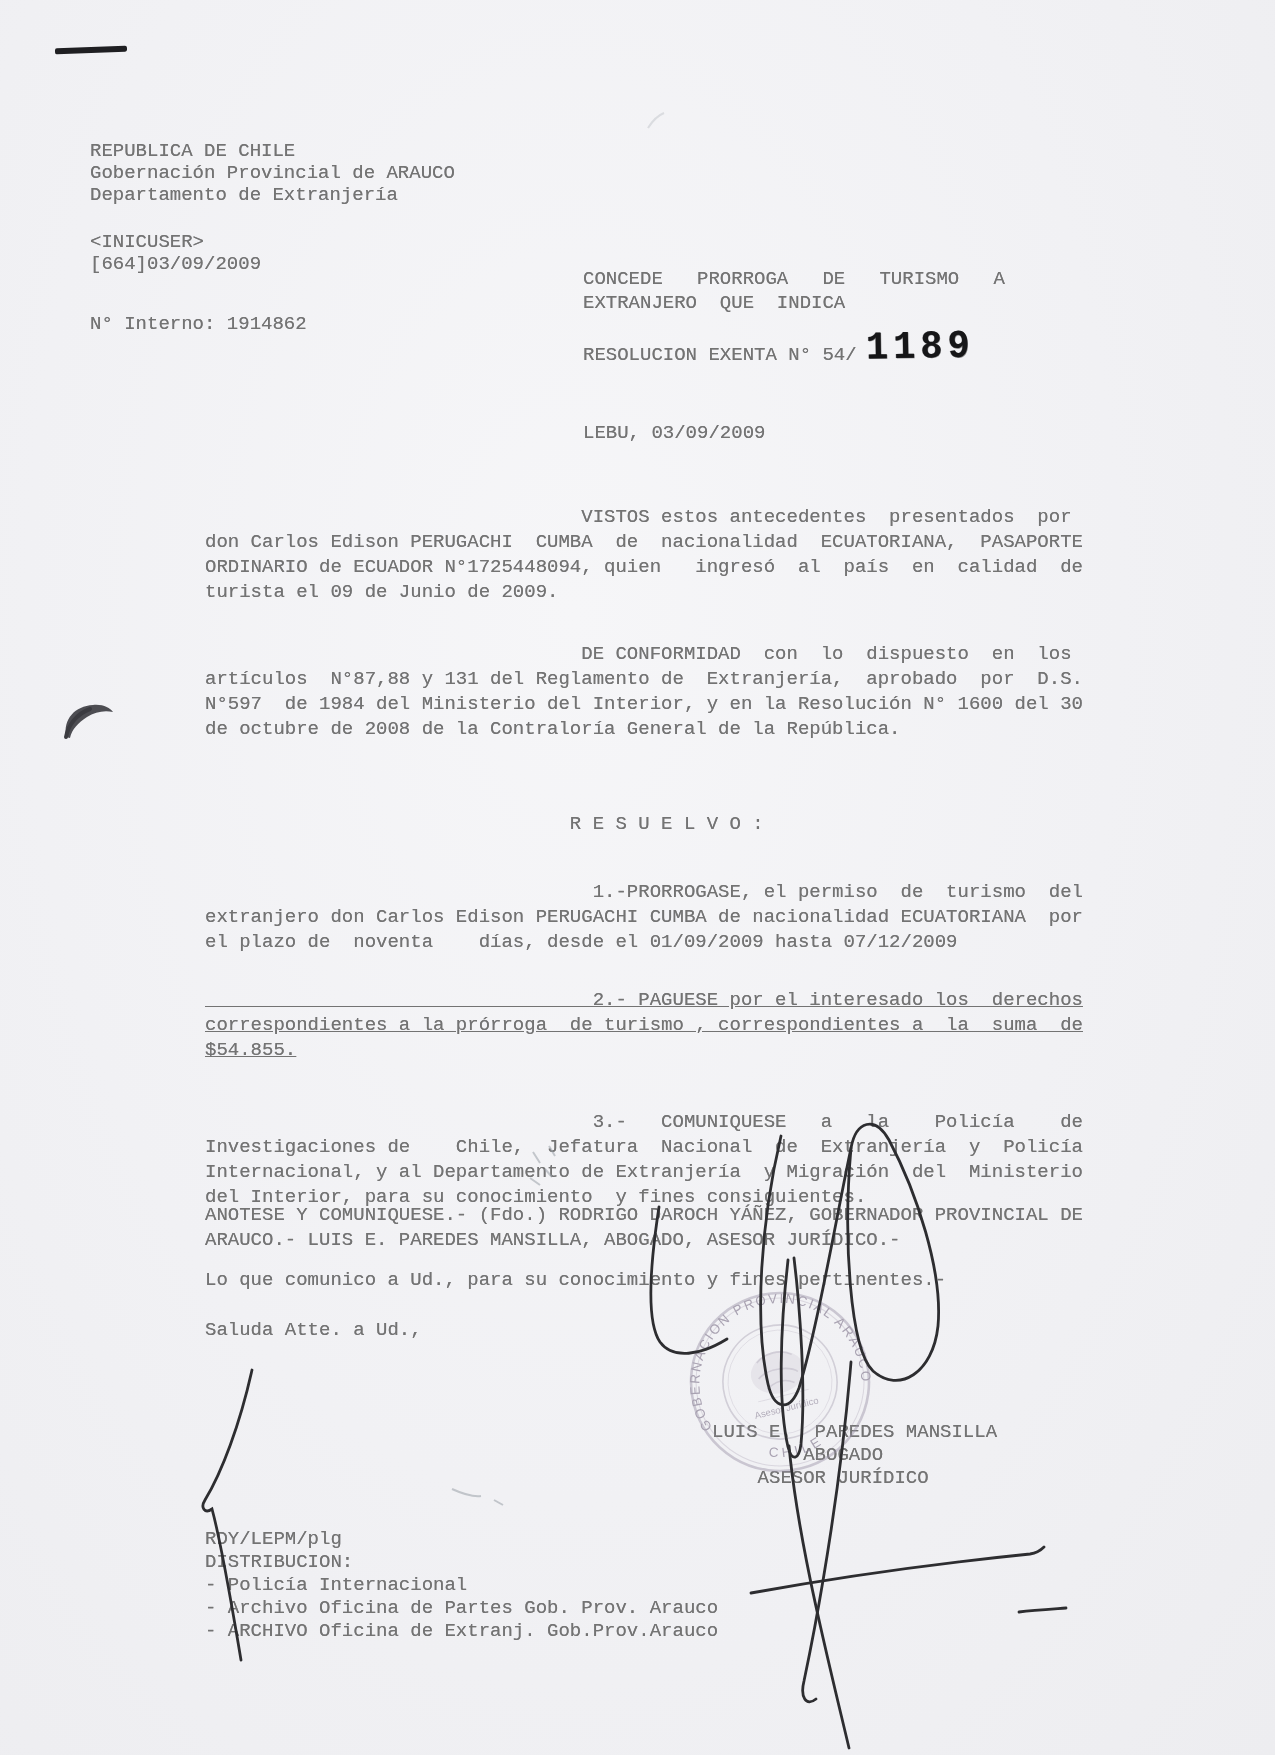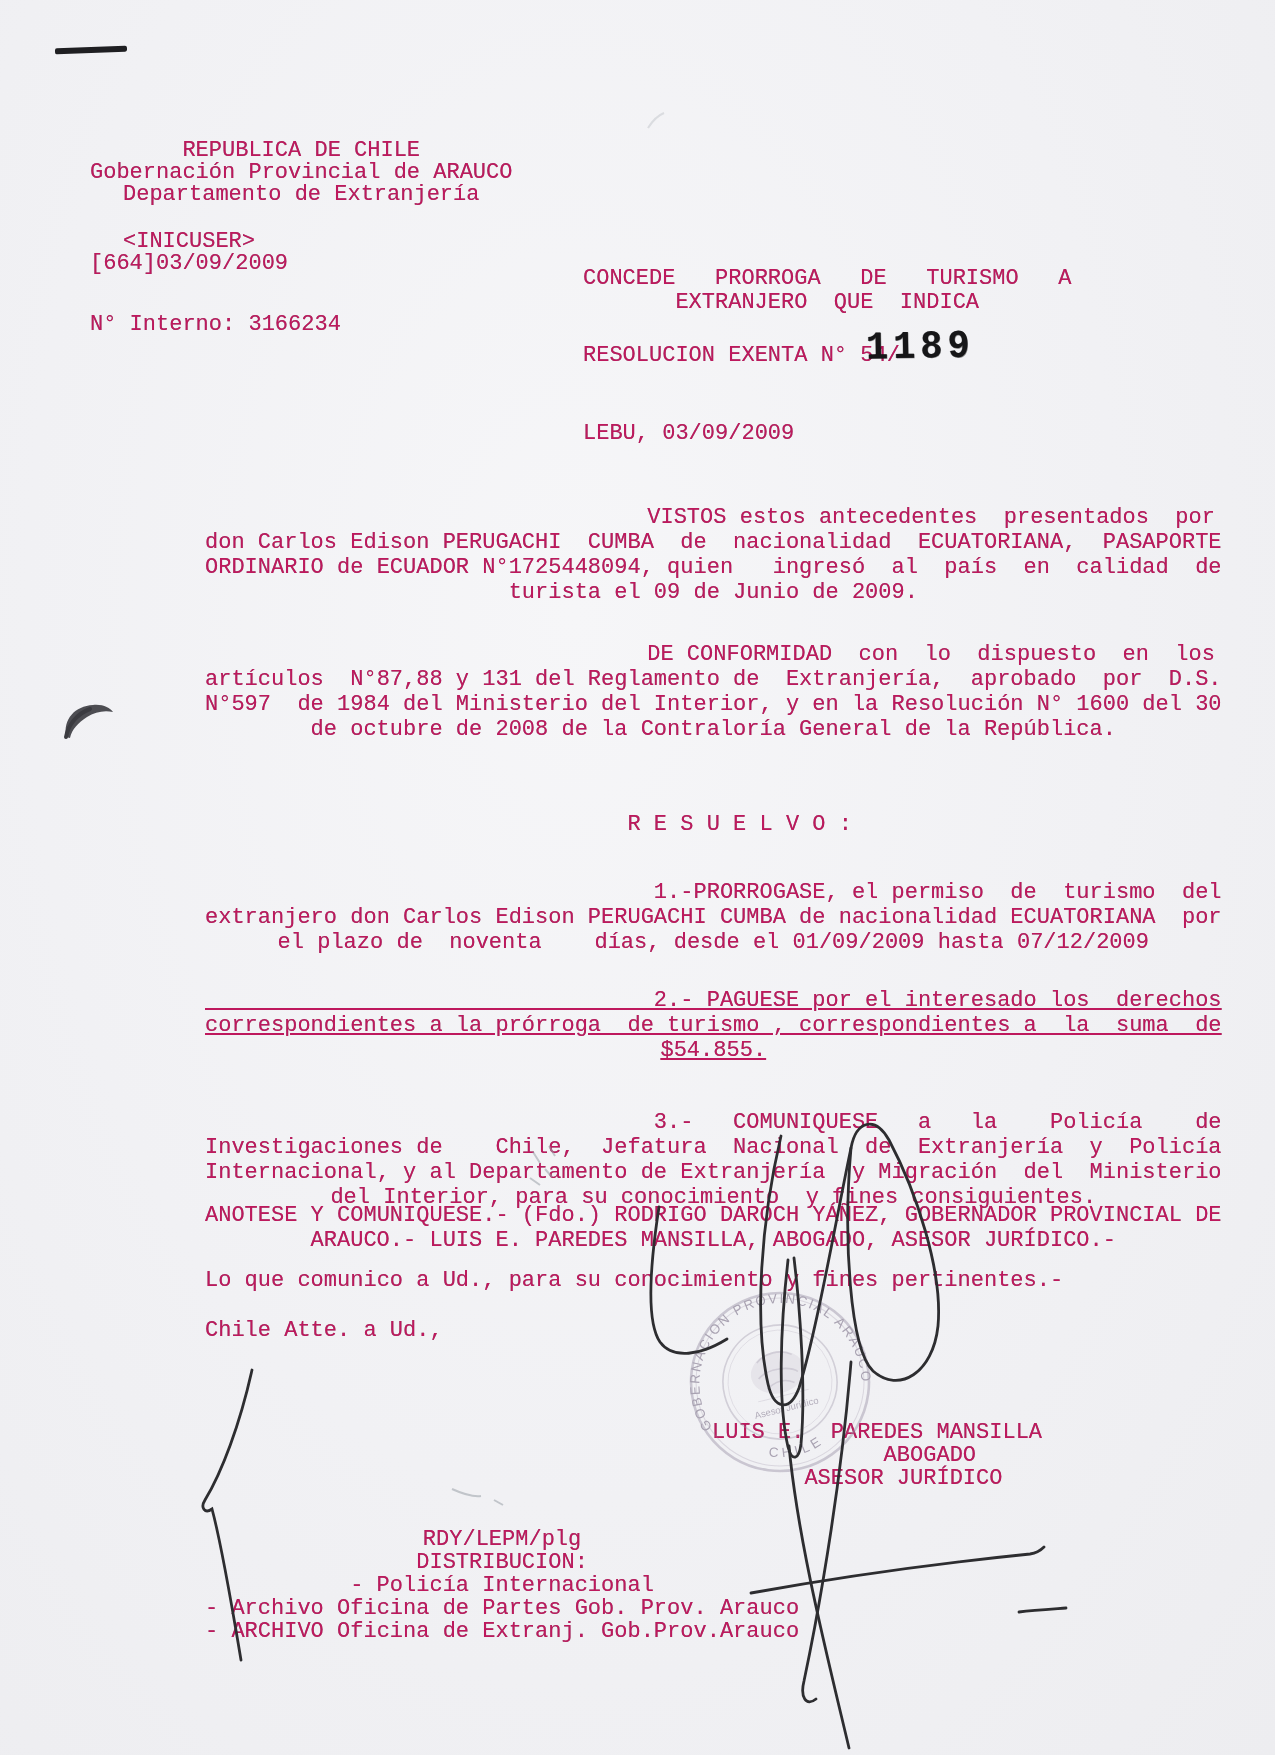"REPUBLICA DE CHILE" pre.tw { color: #be185d -> #737373; font-size: 22px -> 19px; text-align: center -> none }
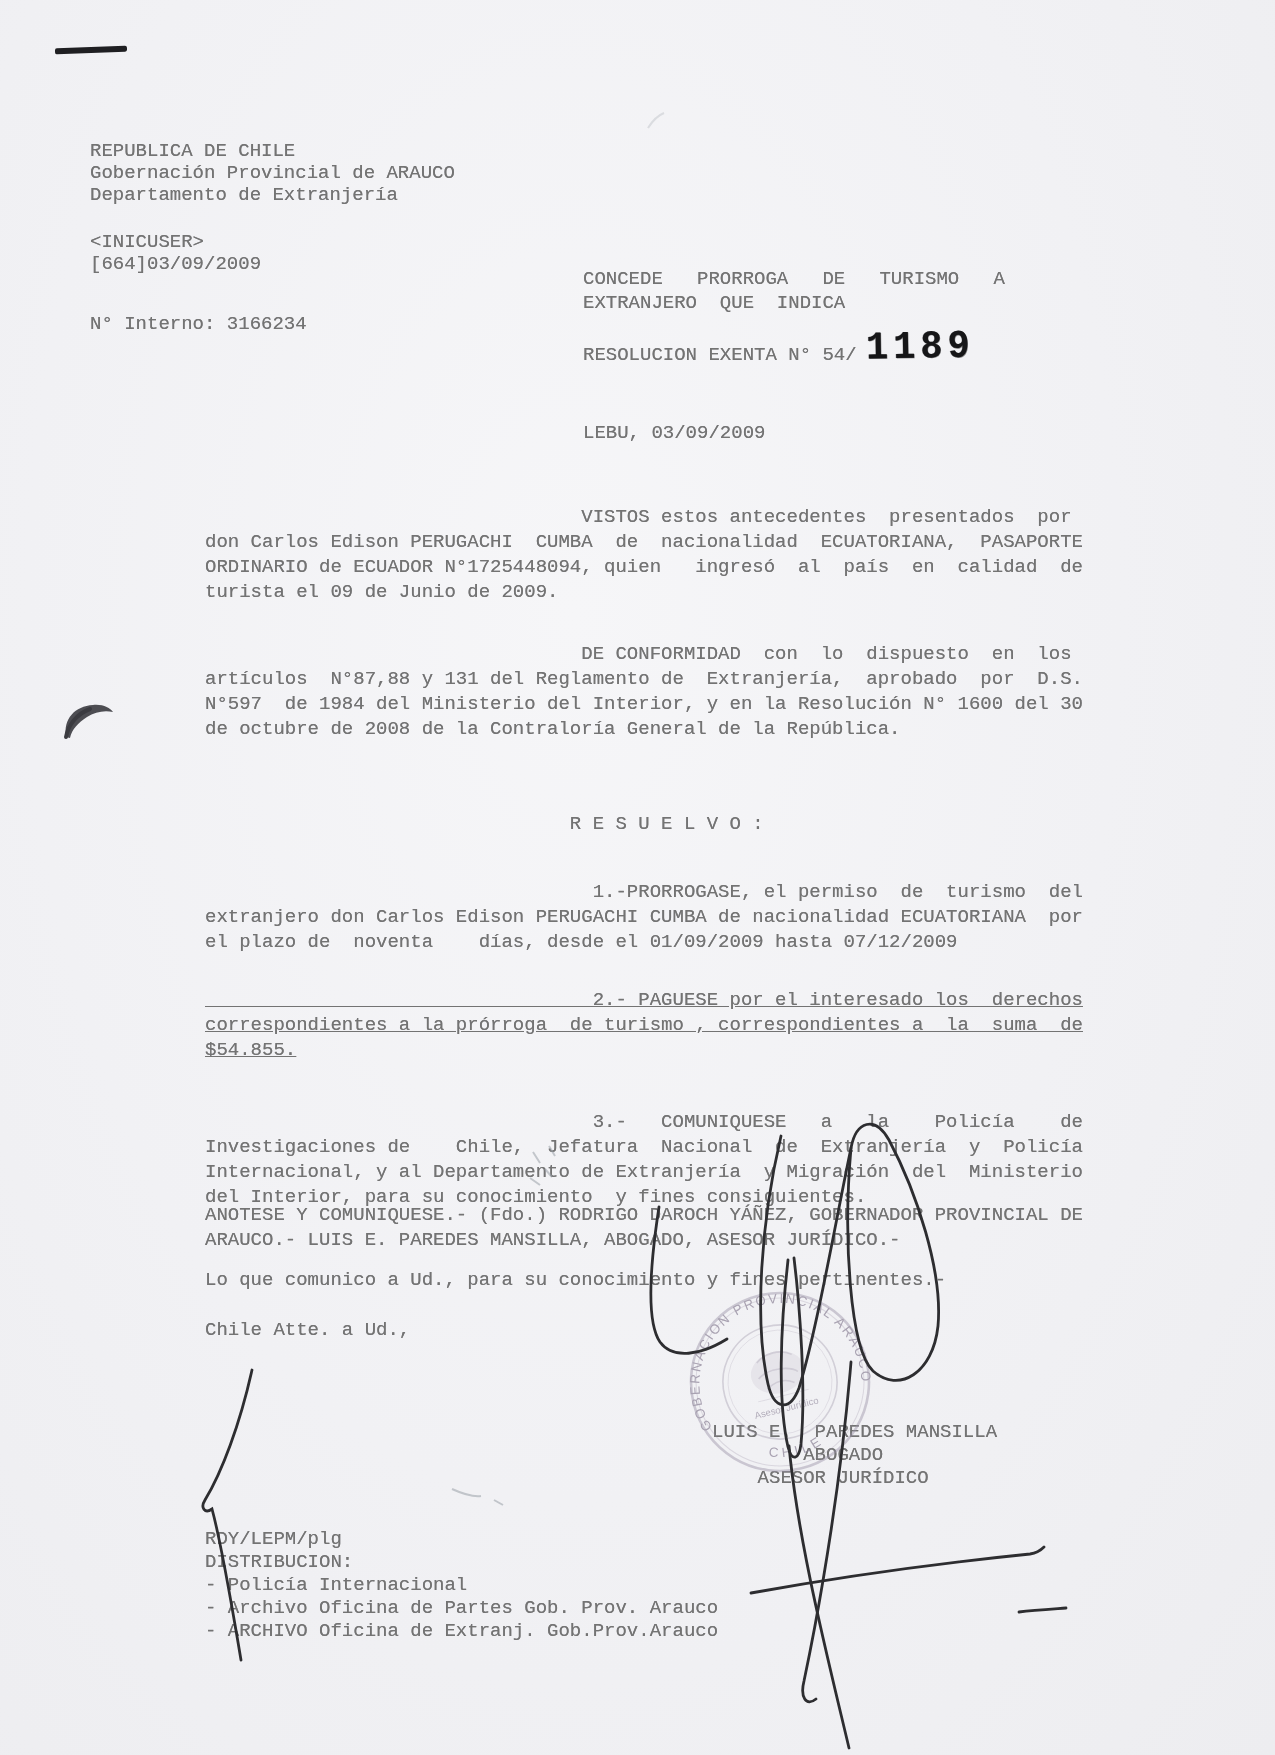"N° Interno: 3166234" pre.tw { text: 3166234 -> 1914862 }
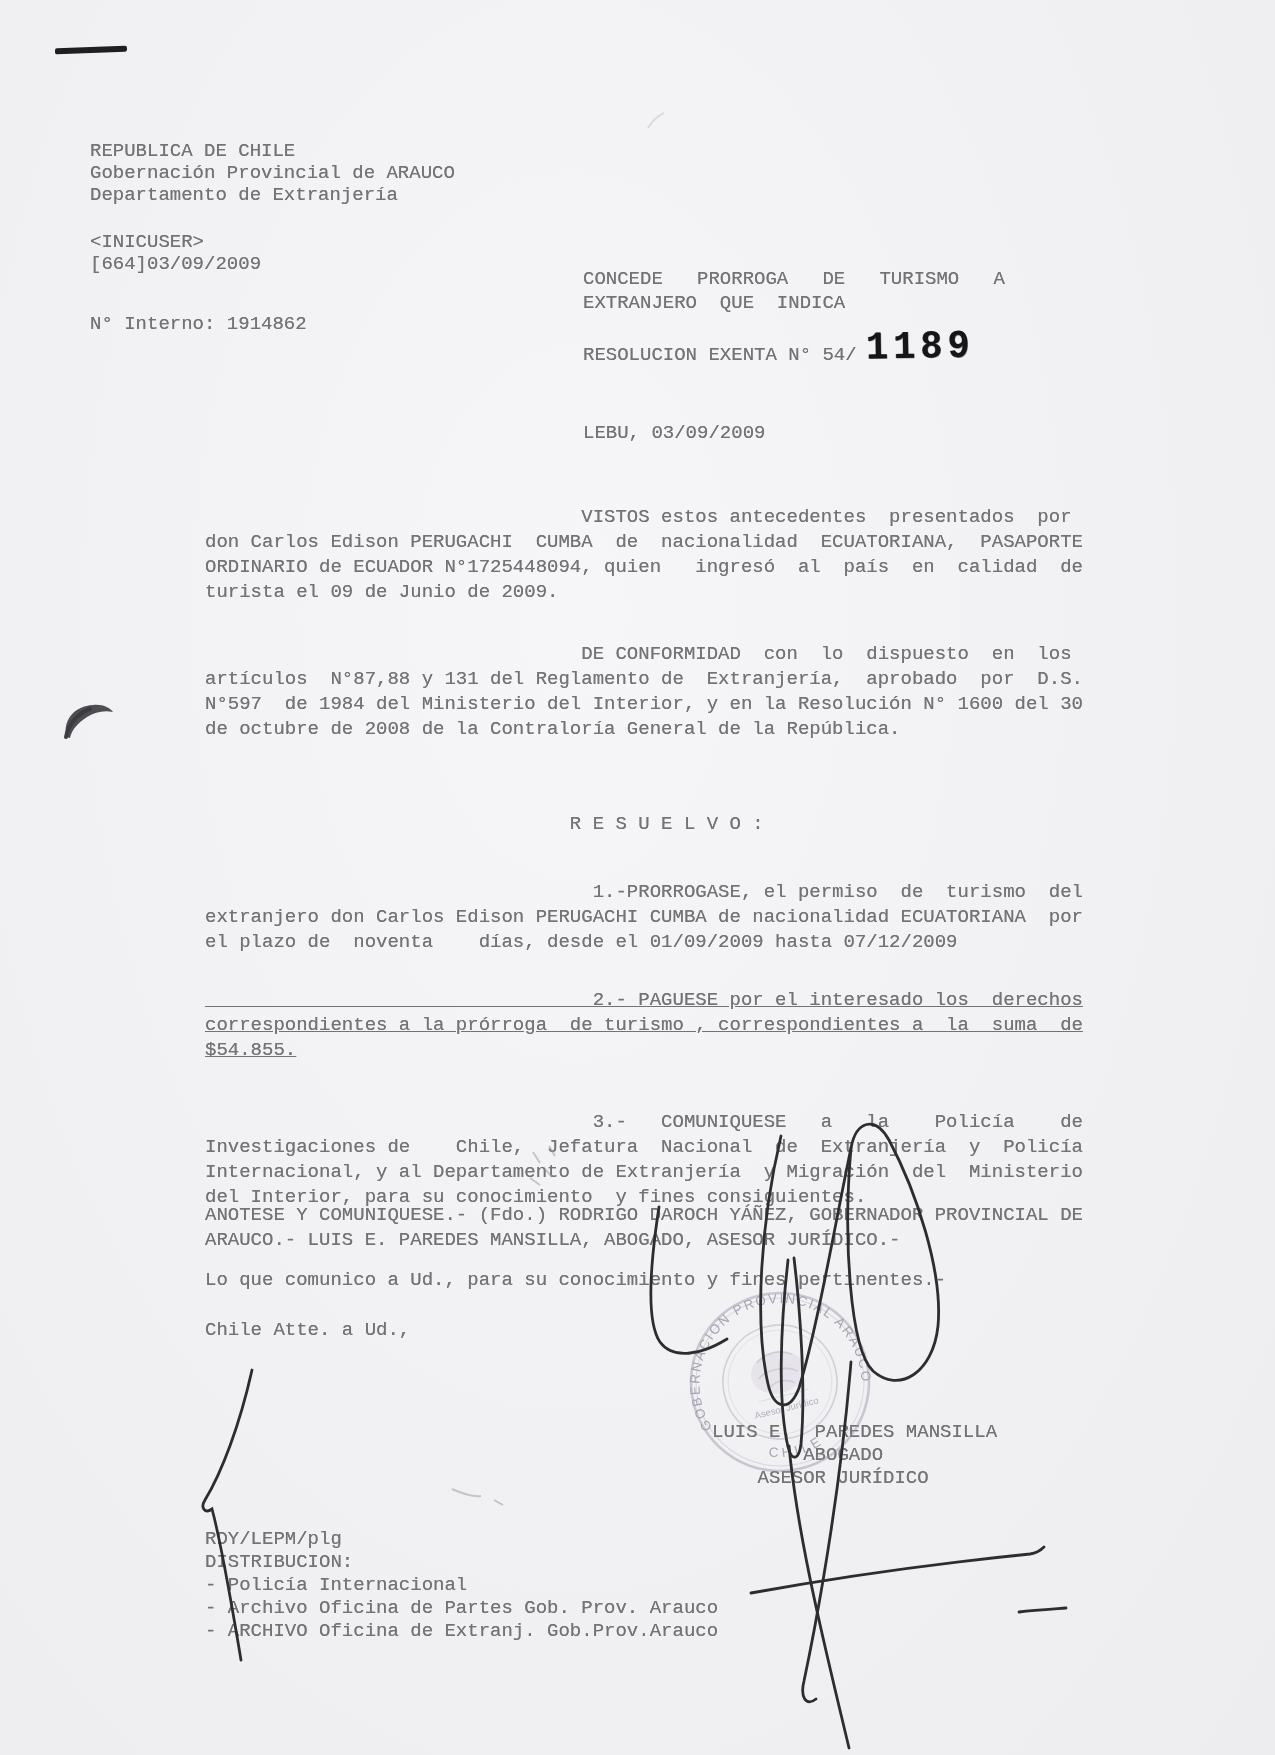"Chile Atte. a Ud.," pre.tw { text: Chile -> Saluda }
